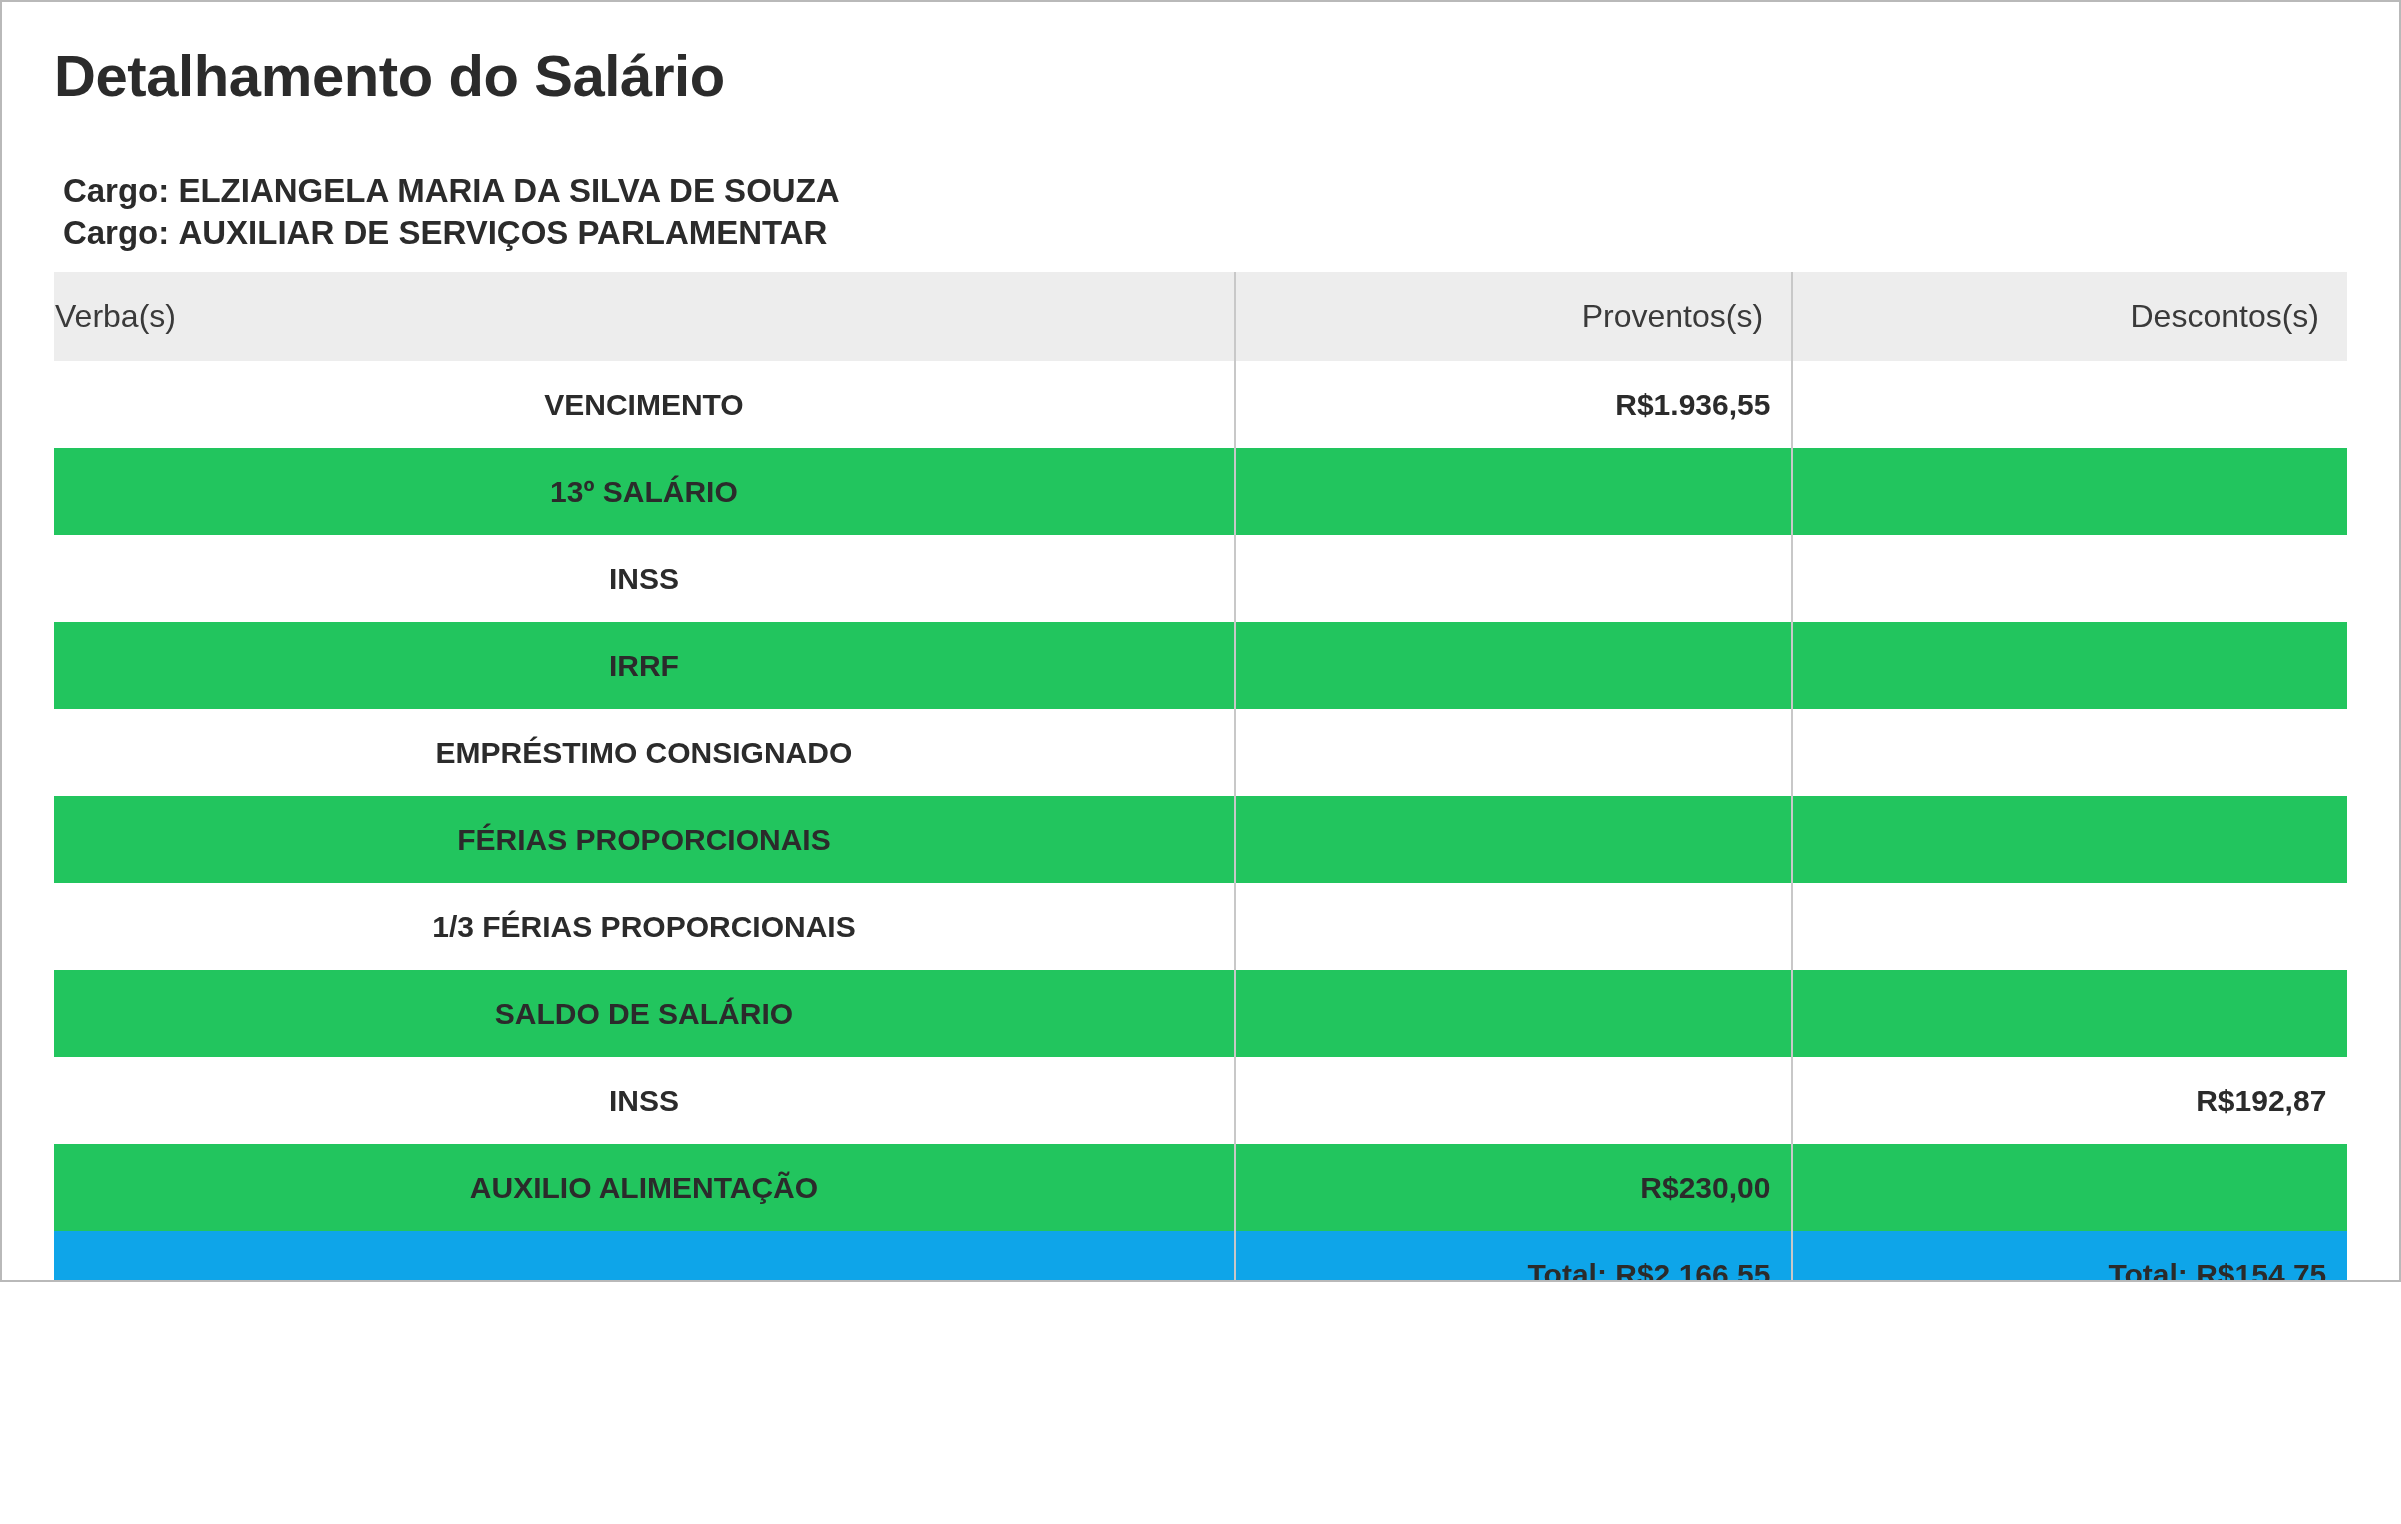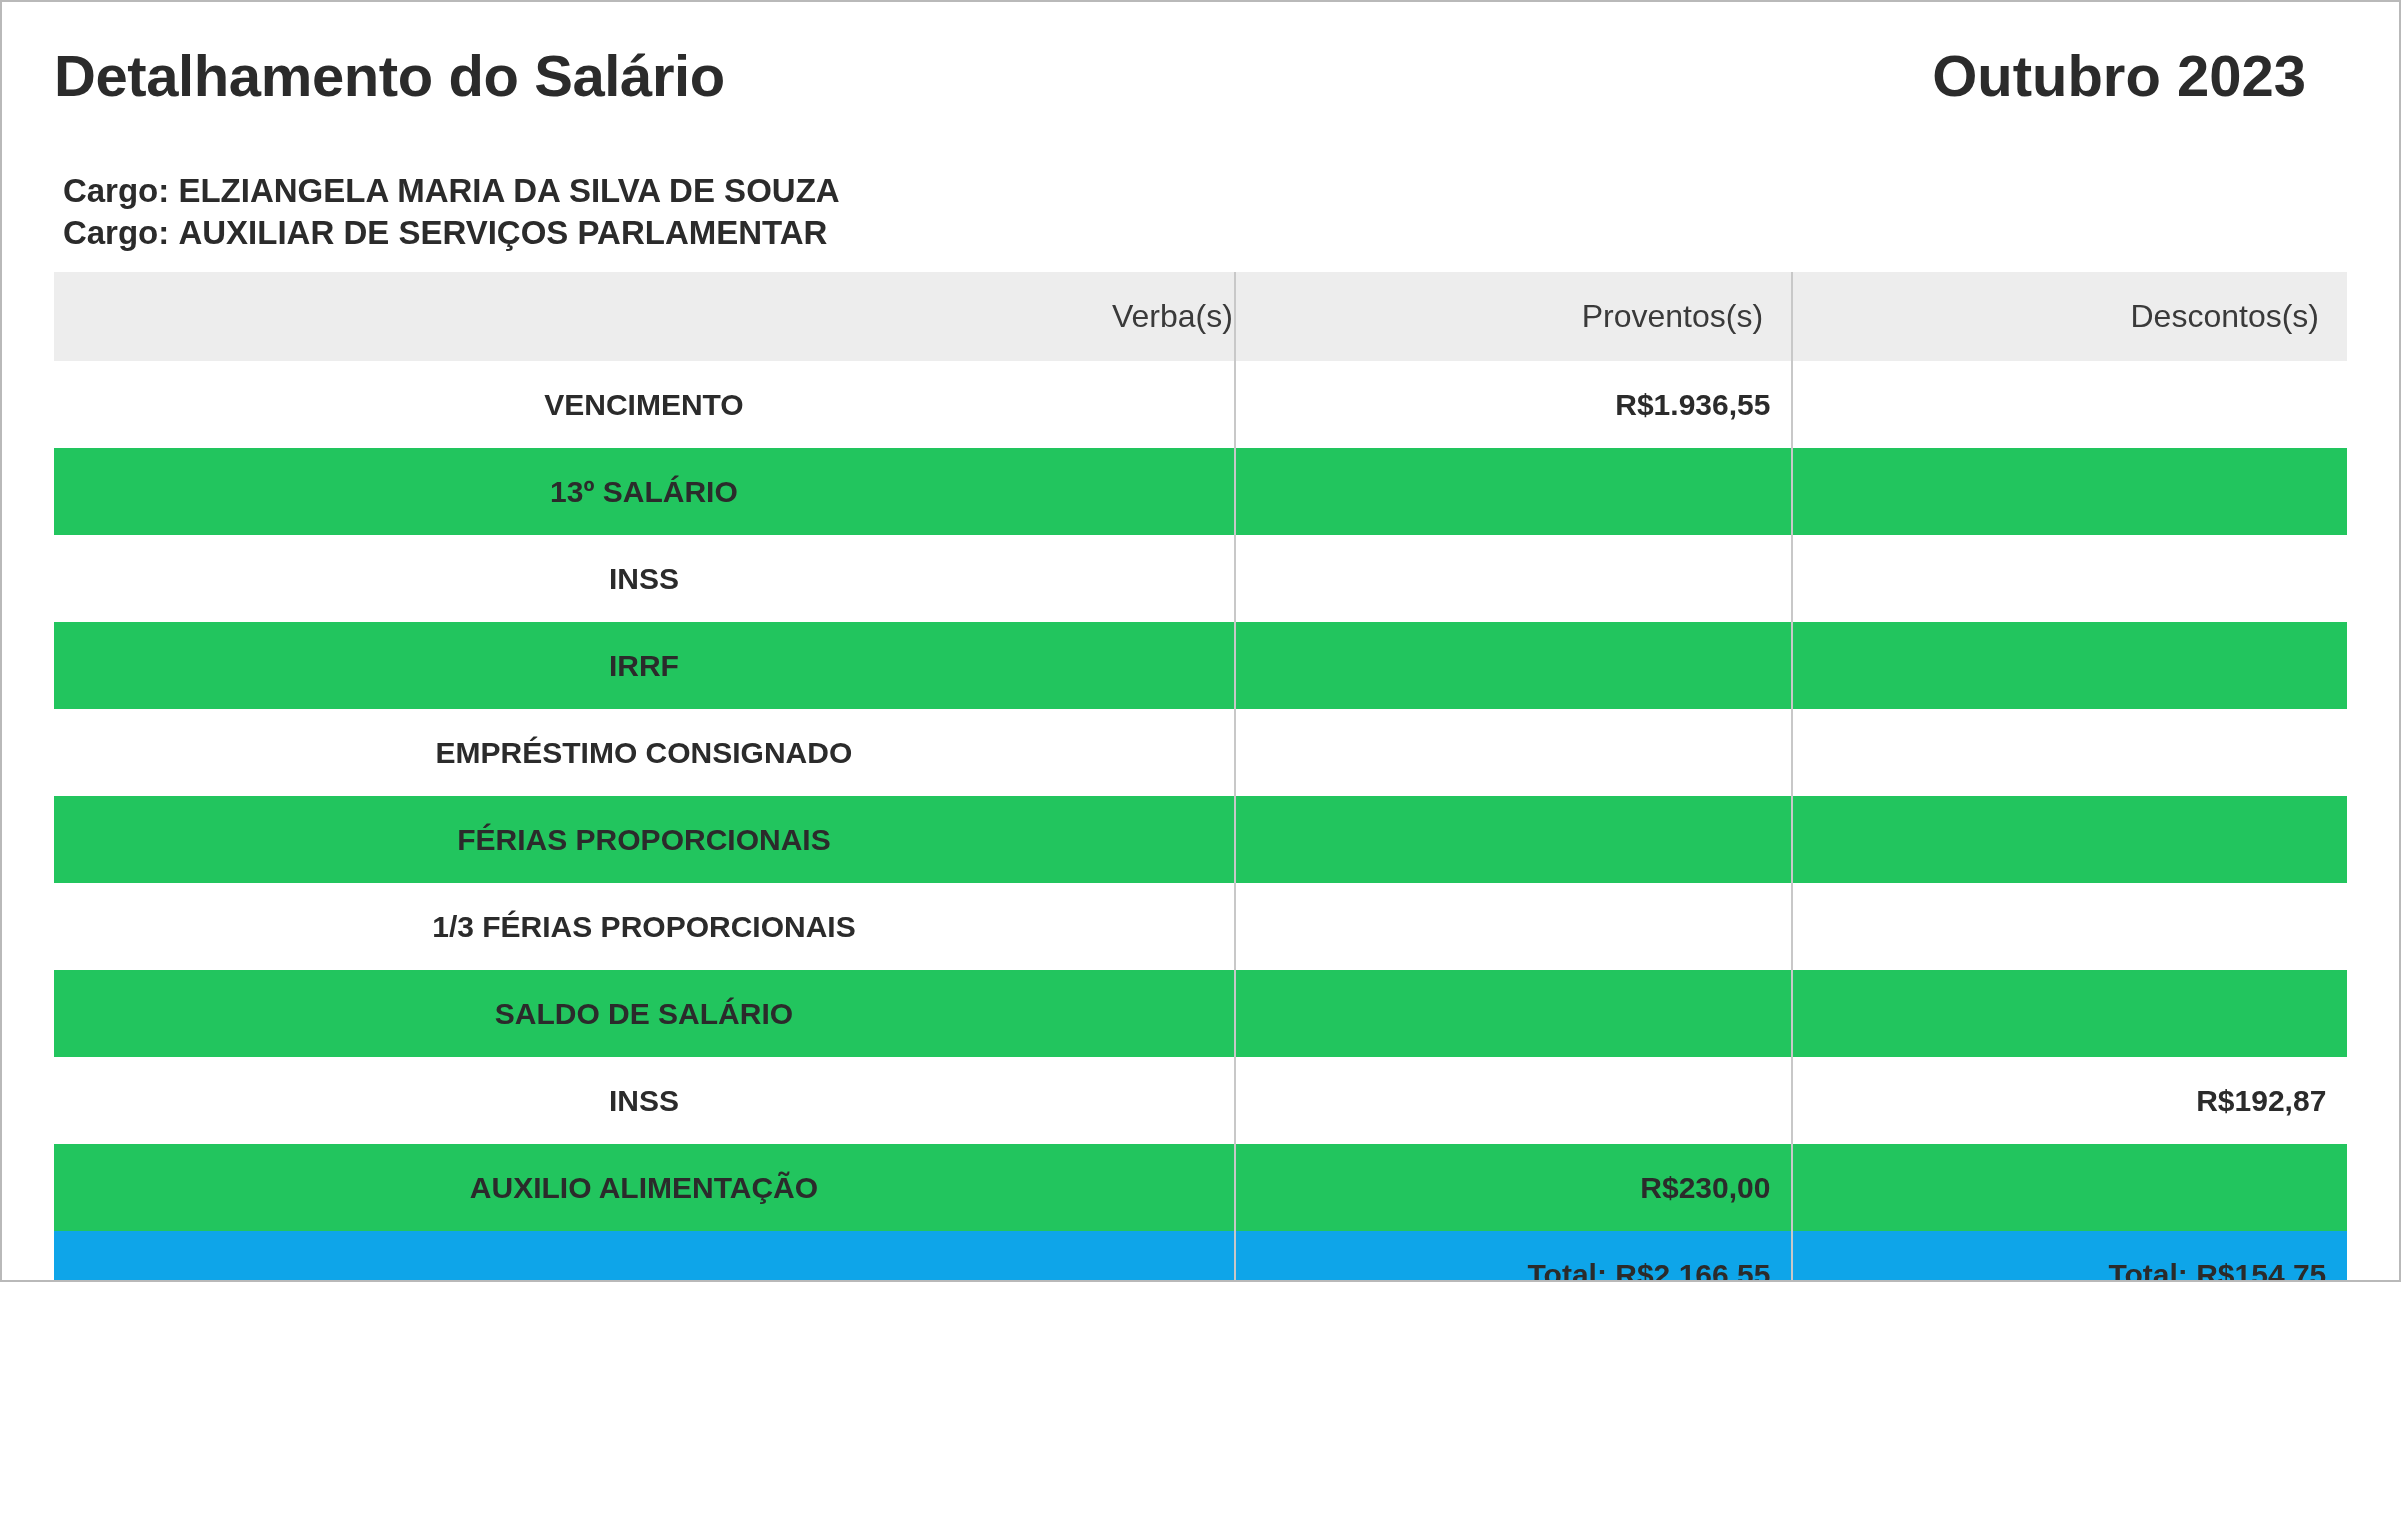"Outubro 2023" div.doc-period { html: <div>Outubro 2023</div> -> none }
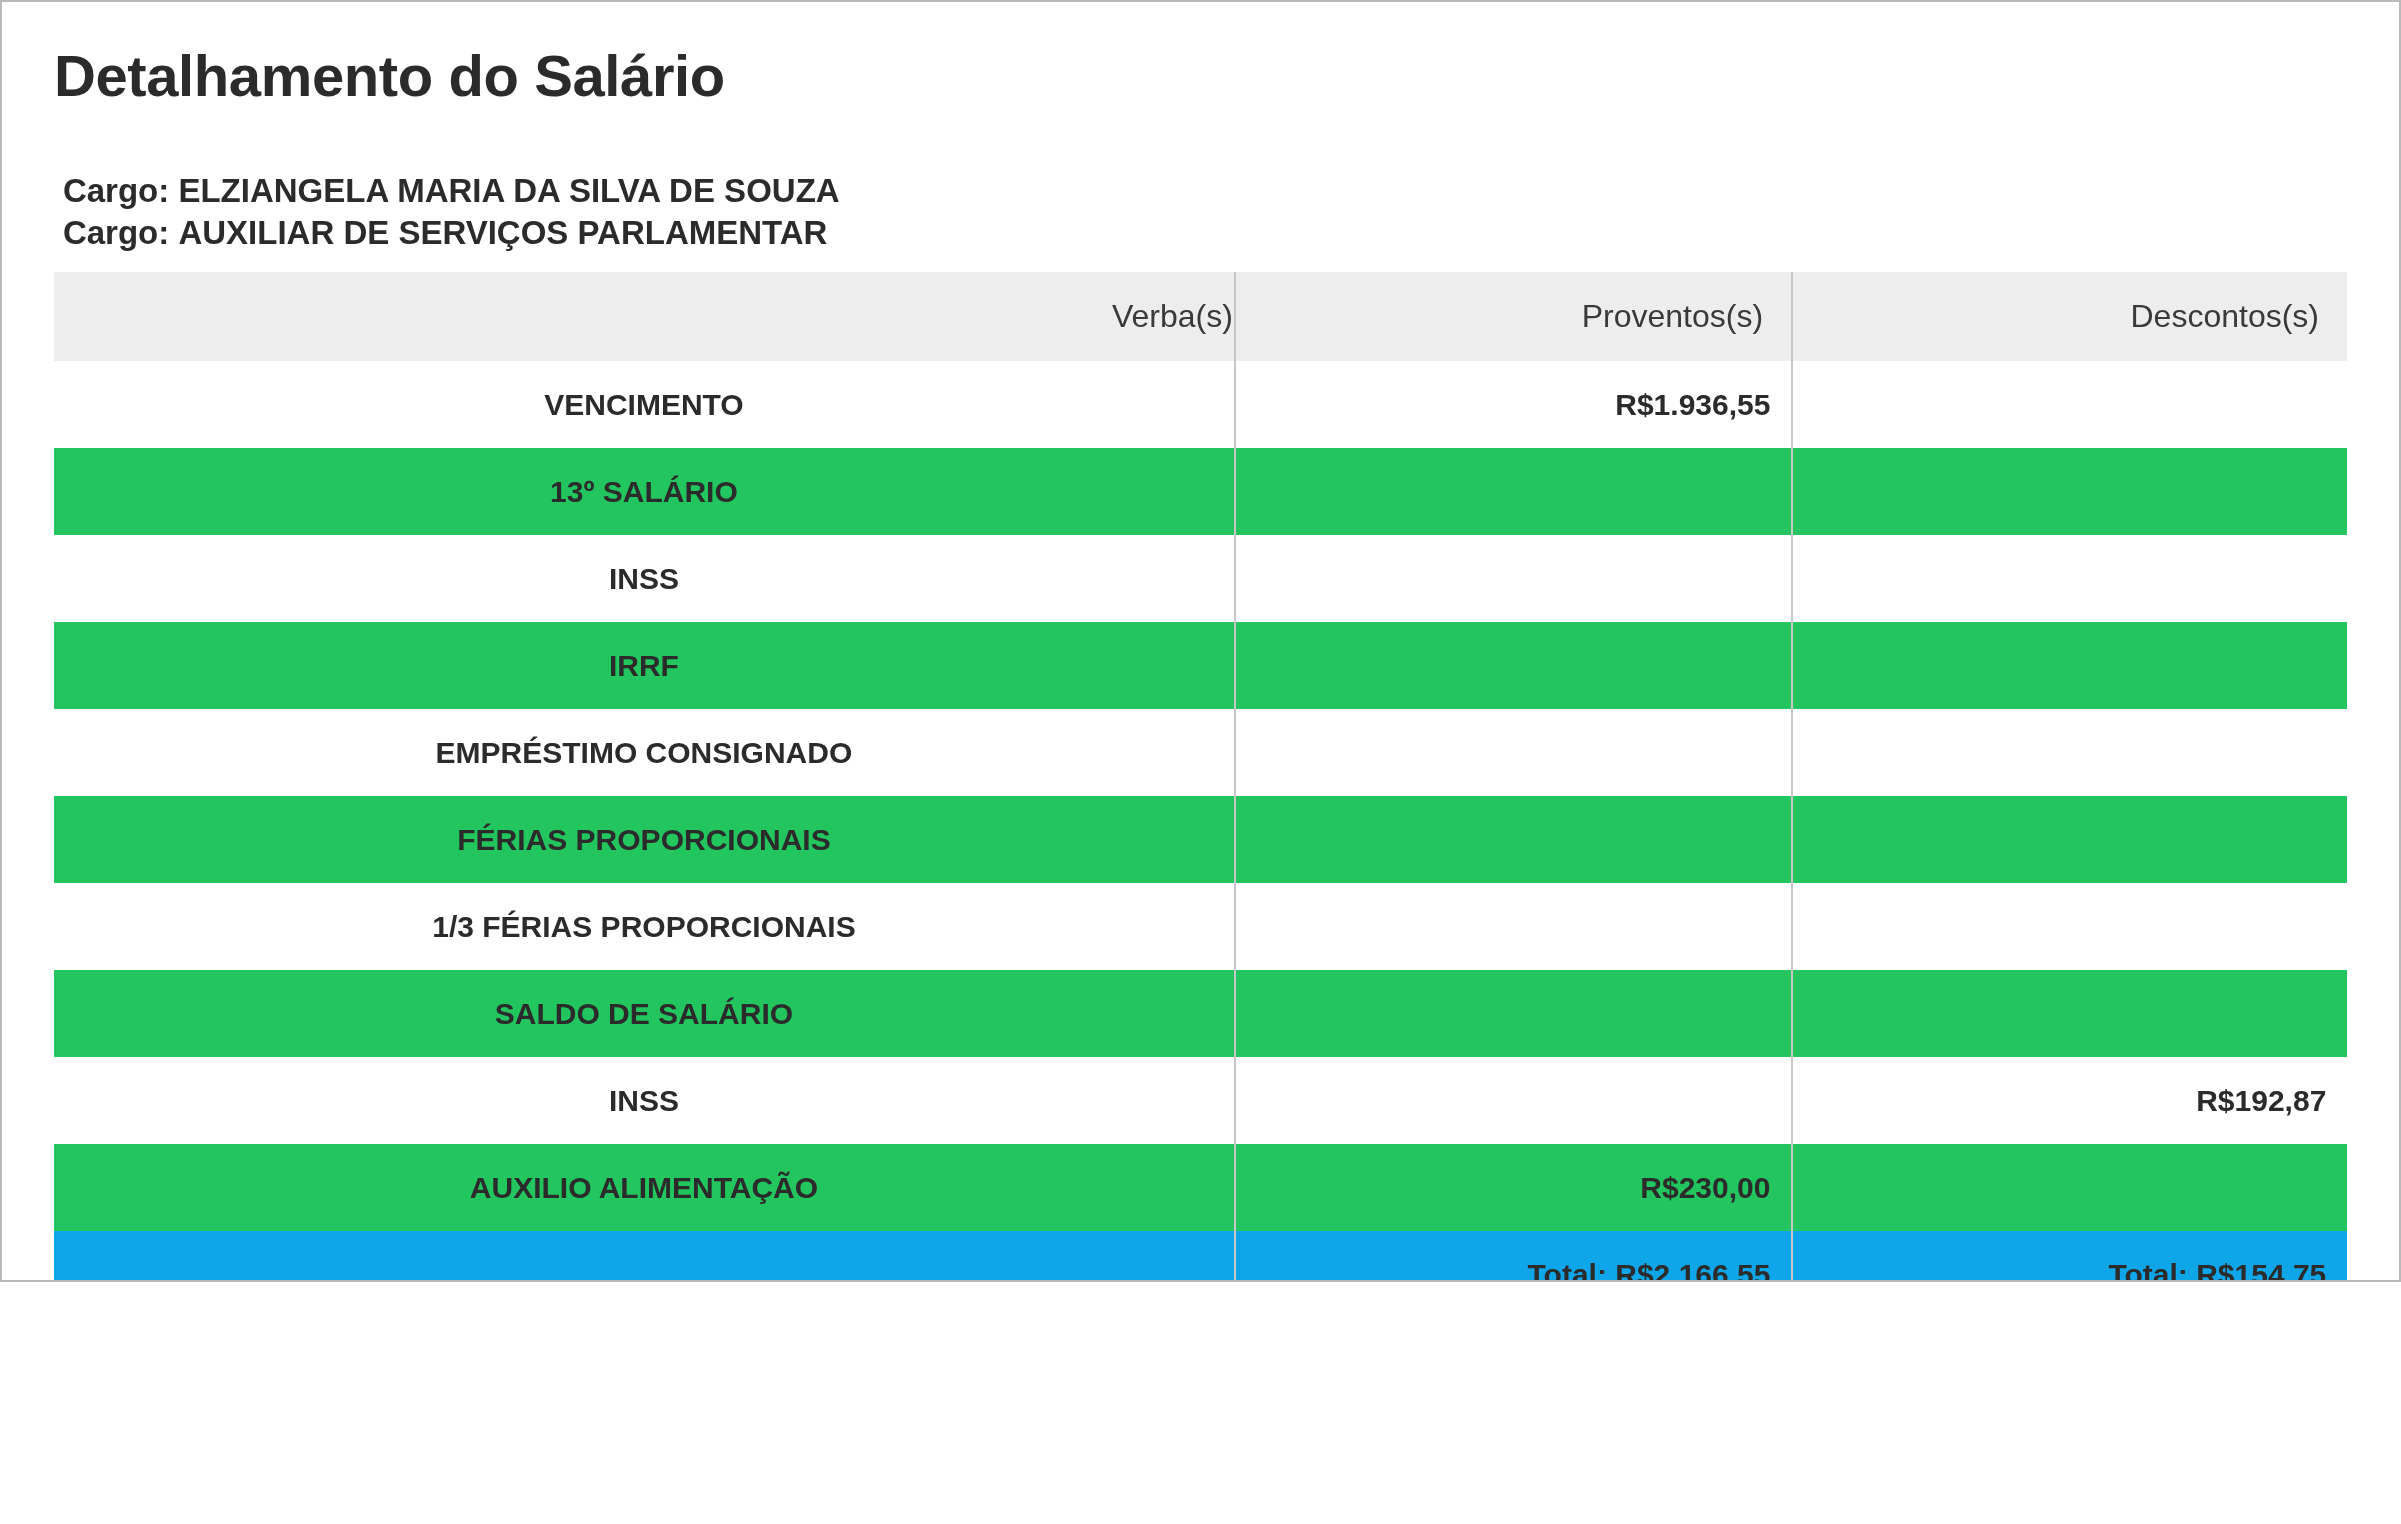"Verba(s)" table.salary th.h-verba { text-align: right -> left }
